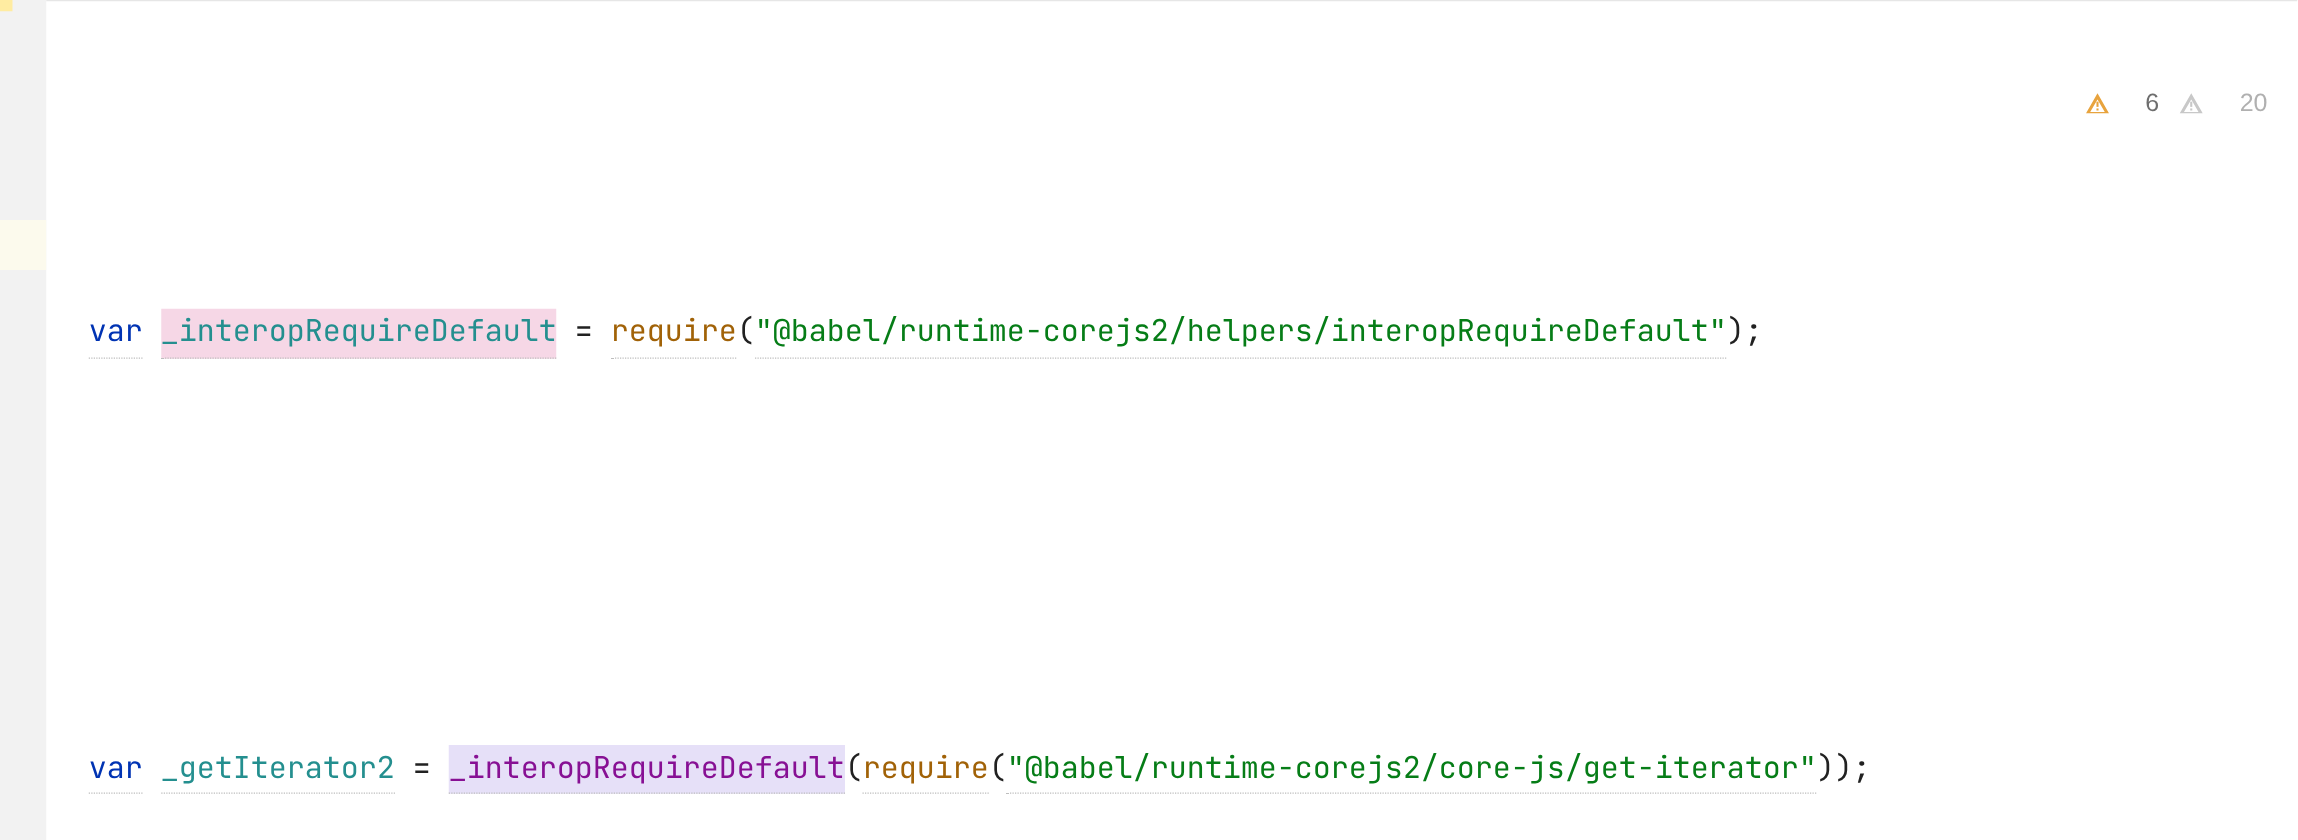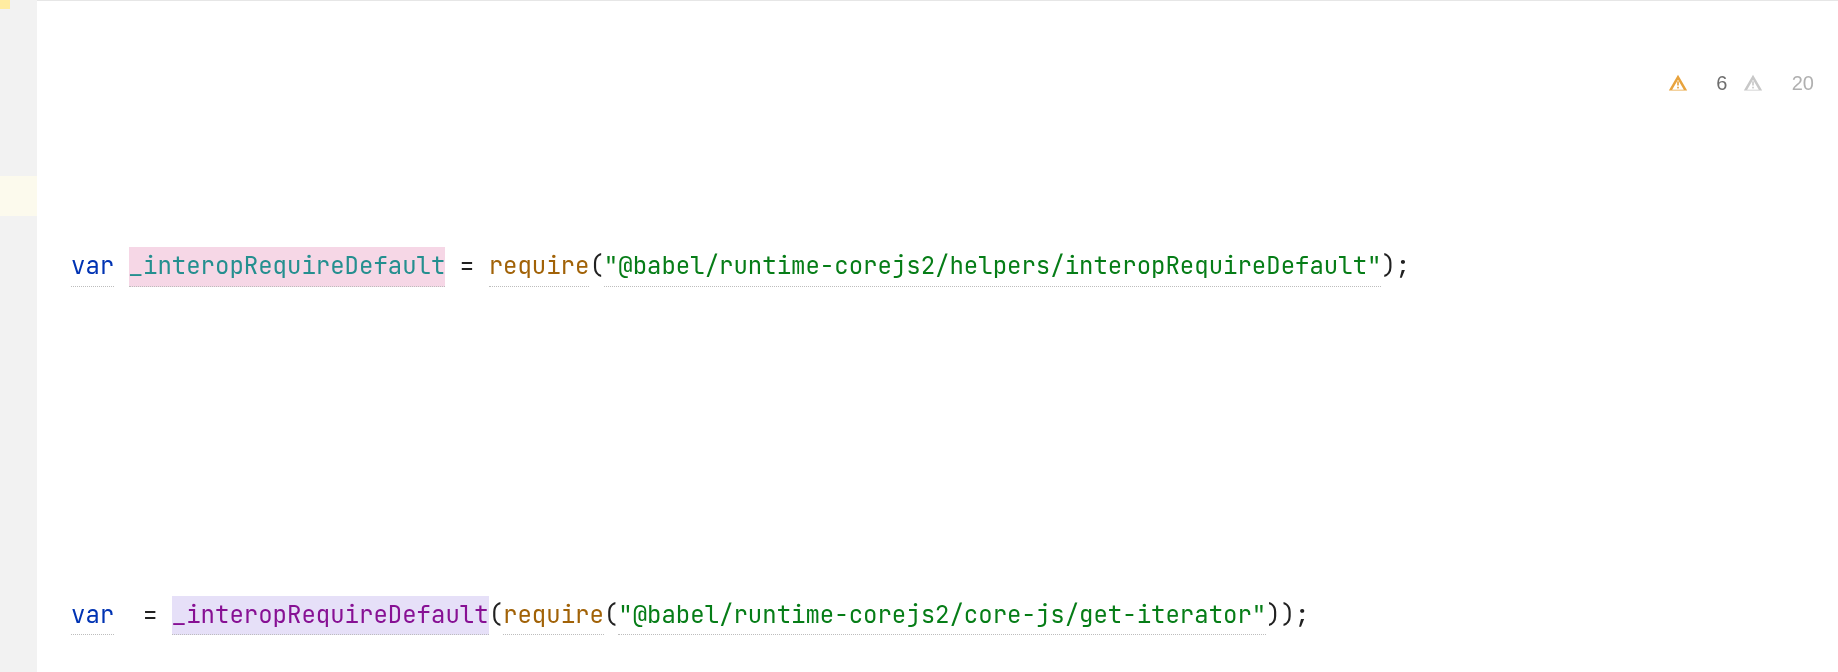"_getIterator2" span.decl { html: none -> <span>_getIterator2</span> }
